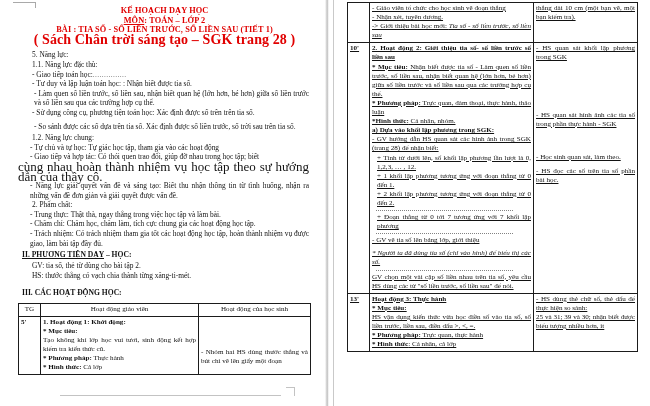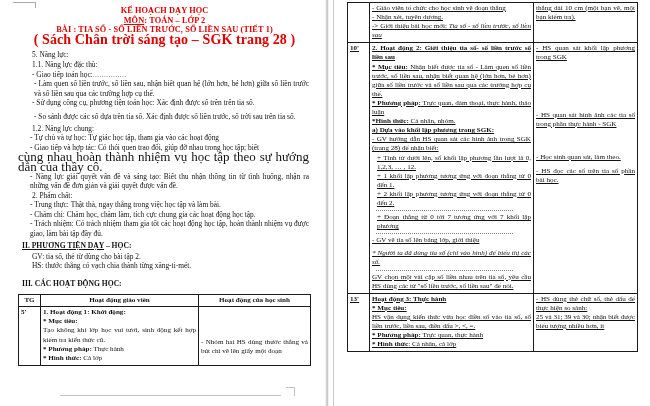"- Tư duy và lập" div.lvl1 { html: none -> <div>- Tư duy và lập luận toán học: : Nhận biết được tia số.</div> }
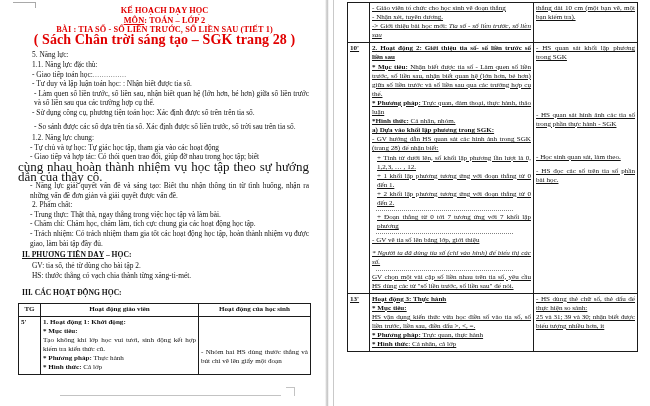"TG" table.plan th { font-weight: bold -> normal }
